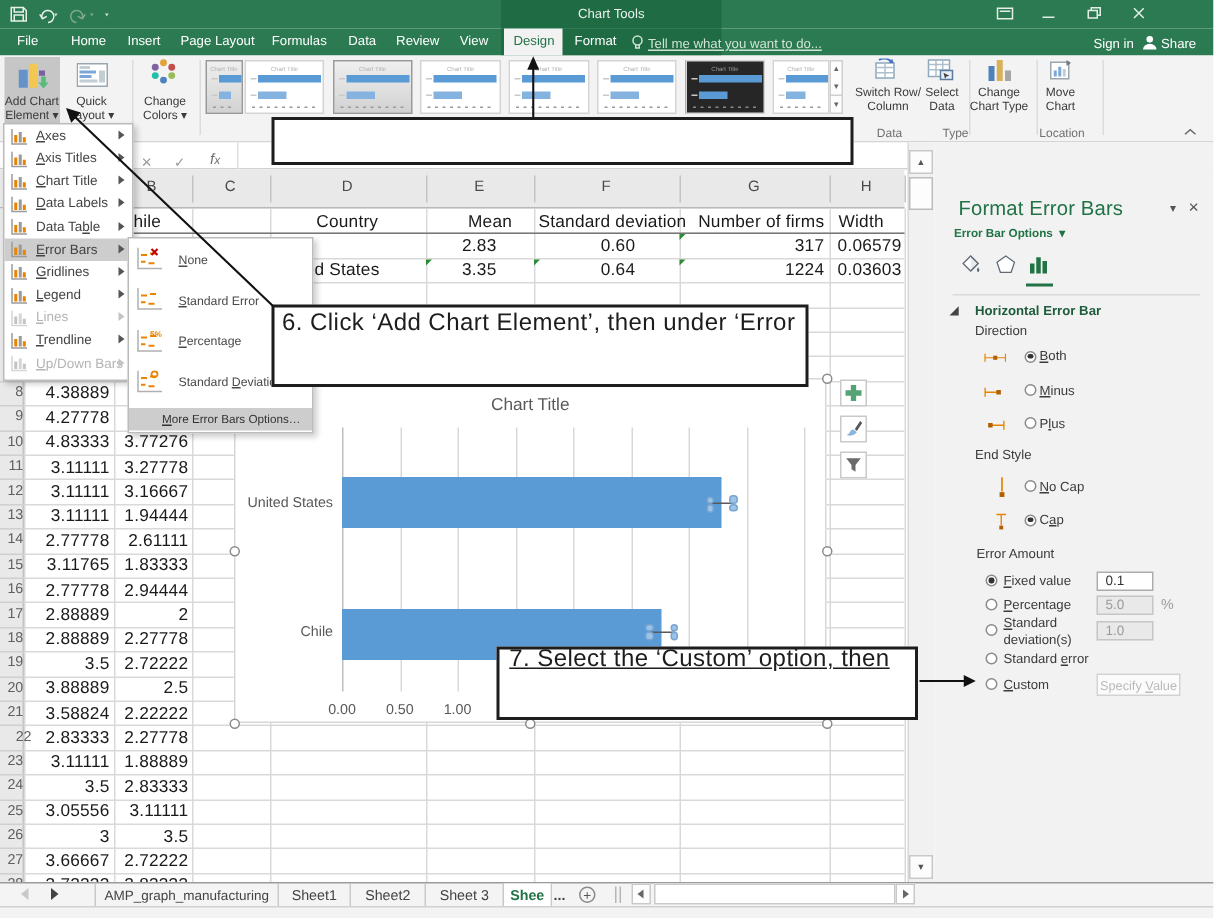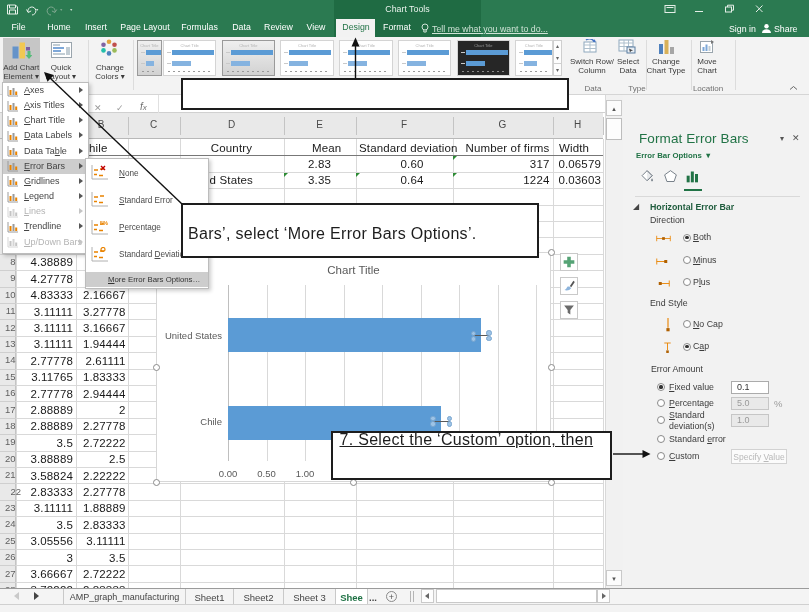"6. Click ‘Add Chart Element’," div.ab { html: none -> <div>6. Click ‘Add Chart Element’, then under ‘Error</div> }
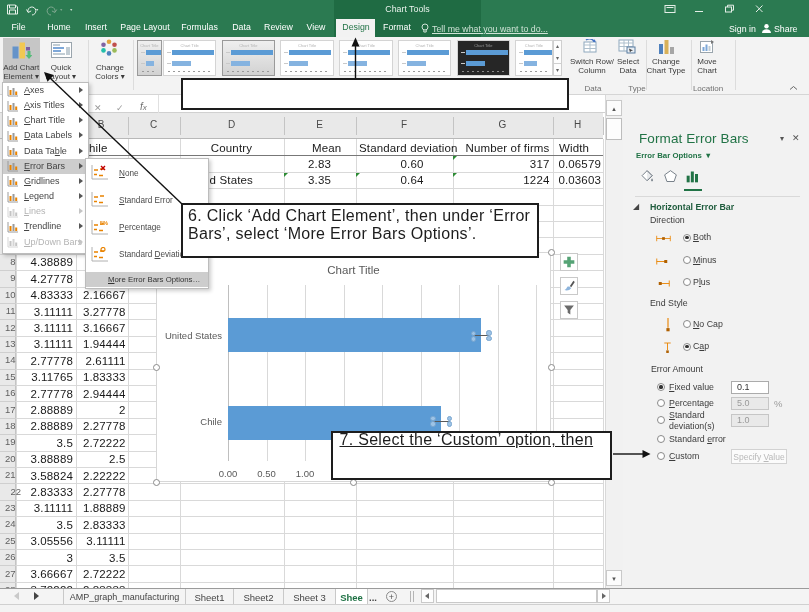"Bars’, select ‘More Error Bars" div.ab { html: <div>Bars’, select ‘More Error Bars Options’.</div> -> none }
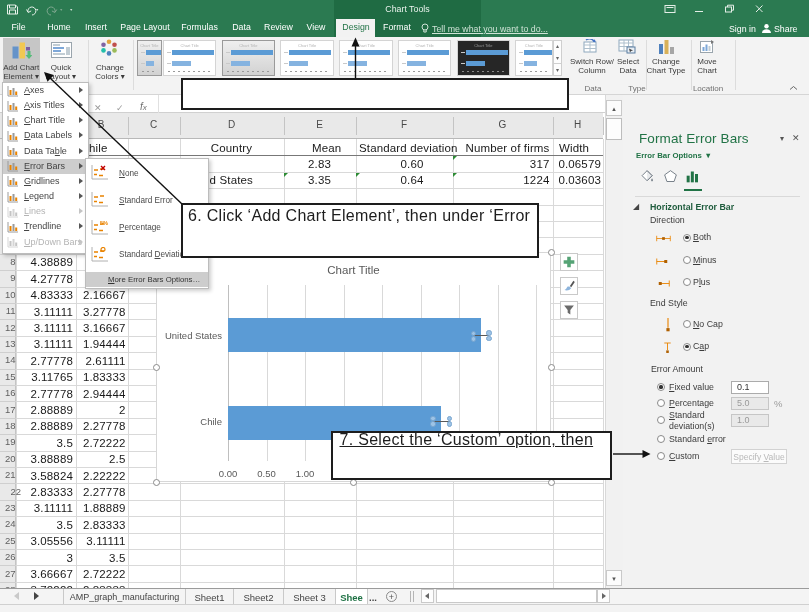"2.16667" div.ab { text: 2.16667 -> 3.77276 }
